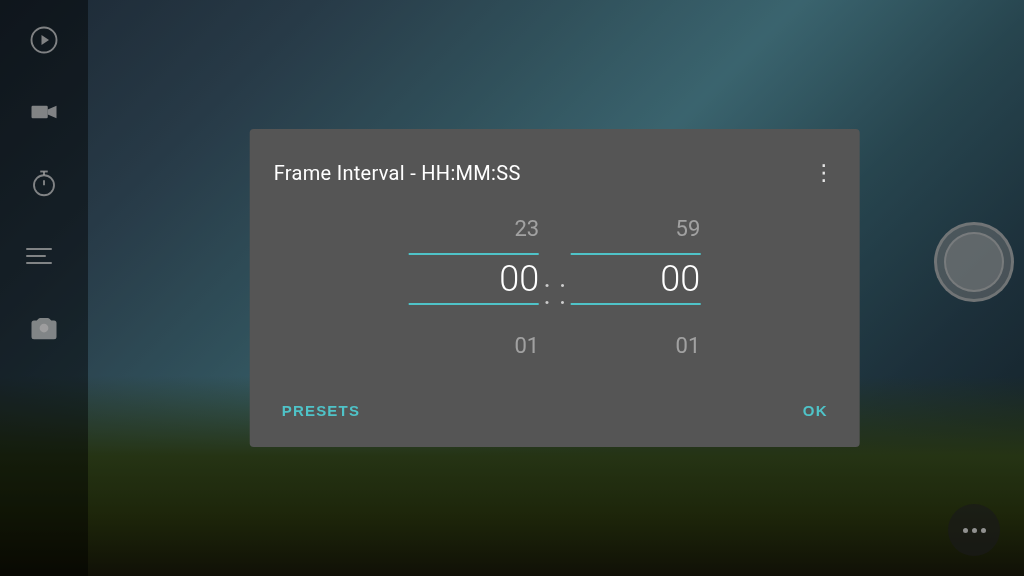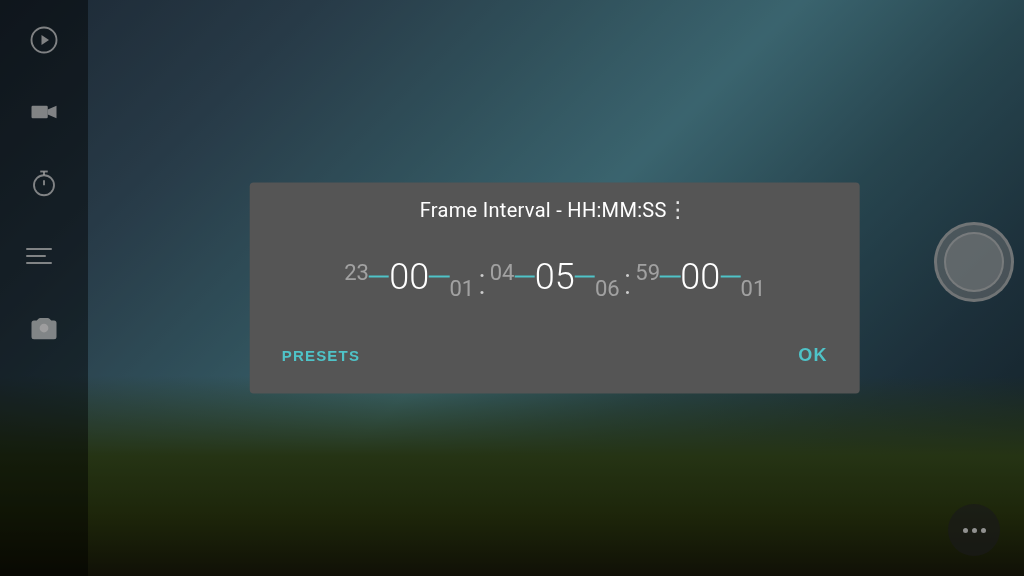"Frame Interval - HH:MM:SS" .dialog-header { justify-content: center -> space-between; padding: 15px 24px 16px -> 32px 24px 16px }
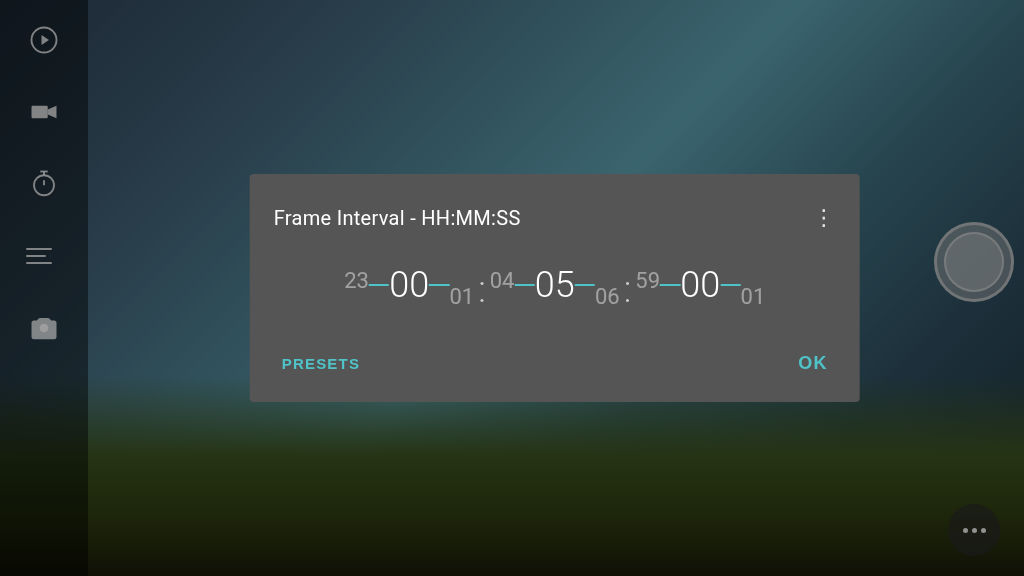"23" .time-column { align-items: center -> flex-end; flex-direction: none -> column }
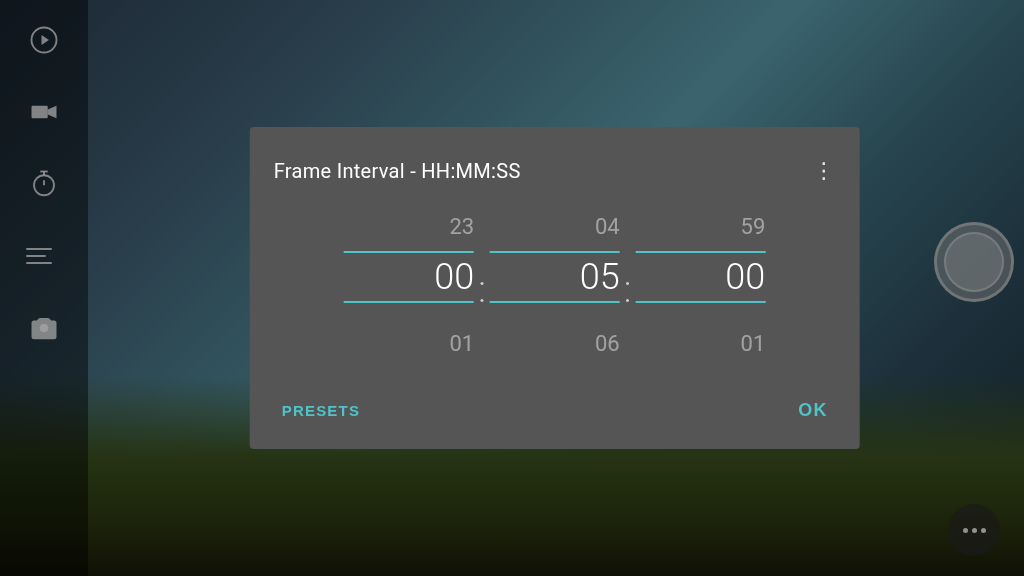"04" div.time-column { html: <div> <div>04</div> <div></div> <div>05</div> <div></div> <div>06</div> </div> -> none }
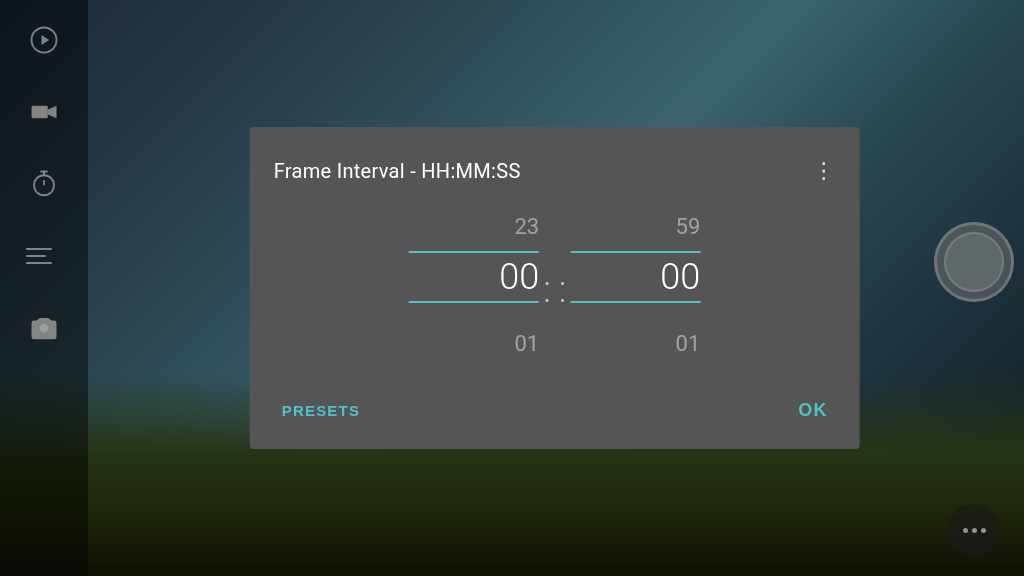"OK" .btn-ok { font-size: 18px -> 15px }
